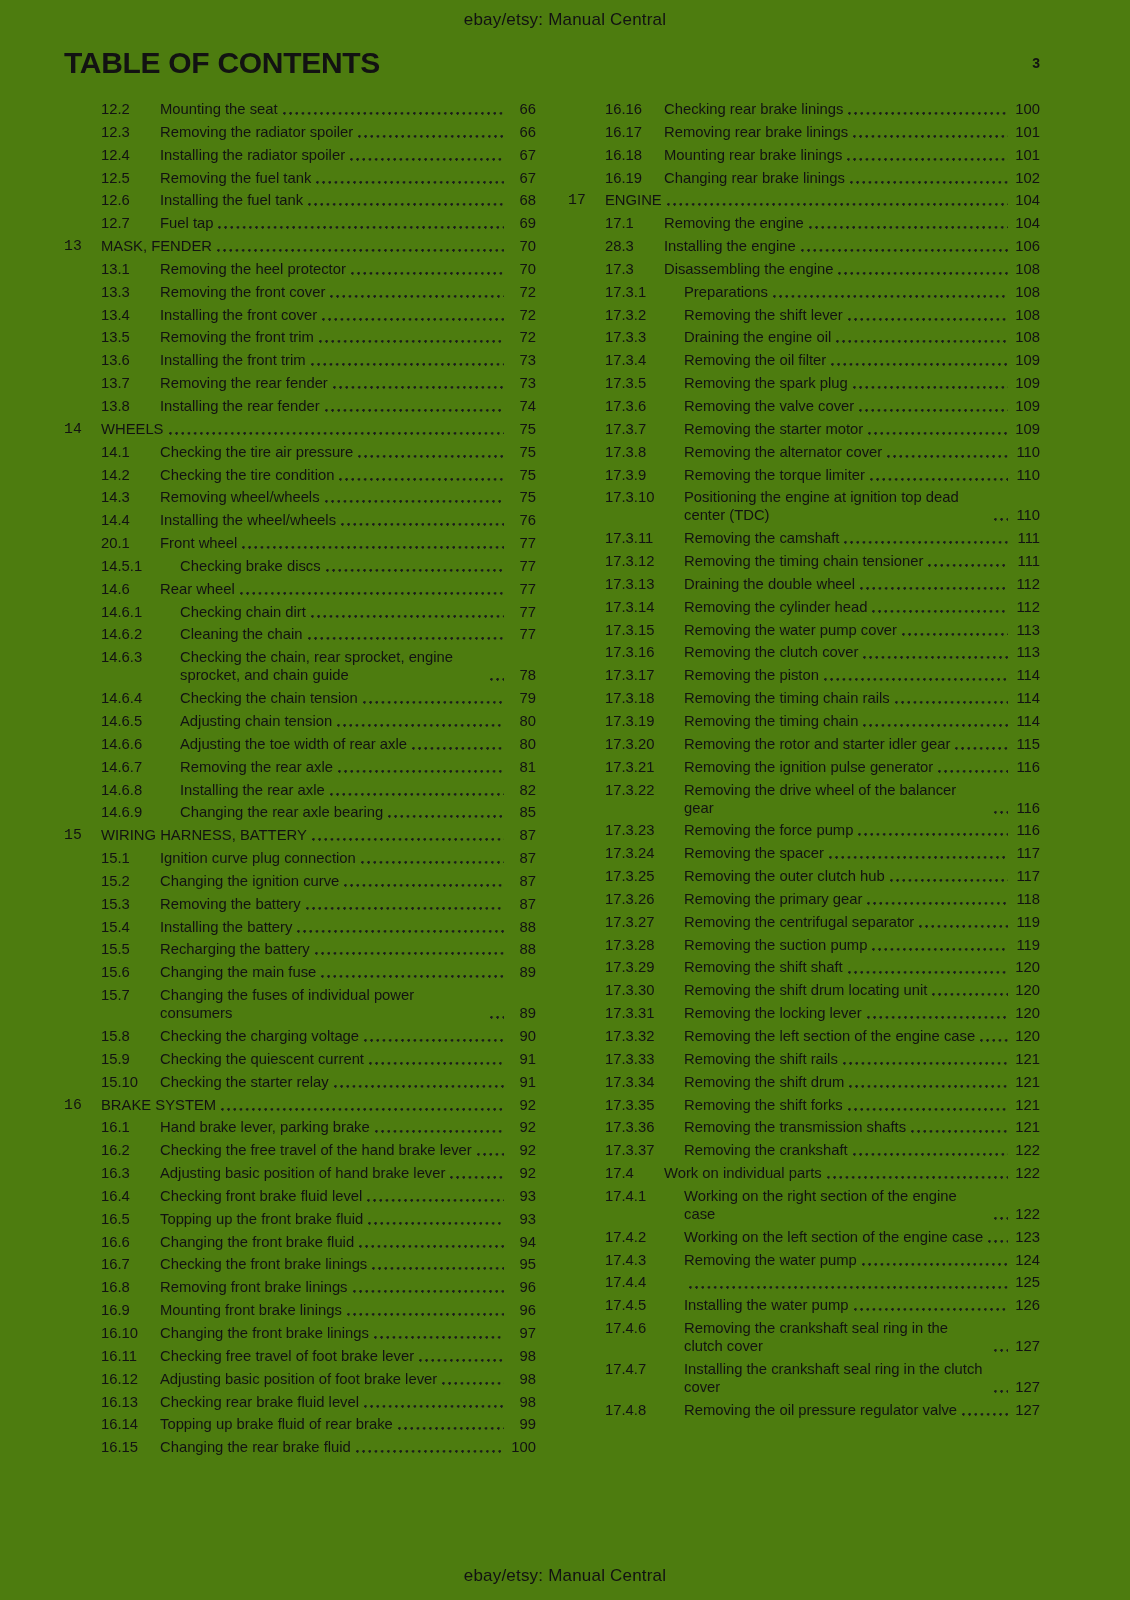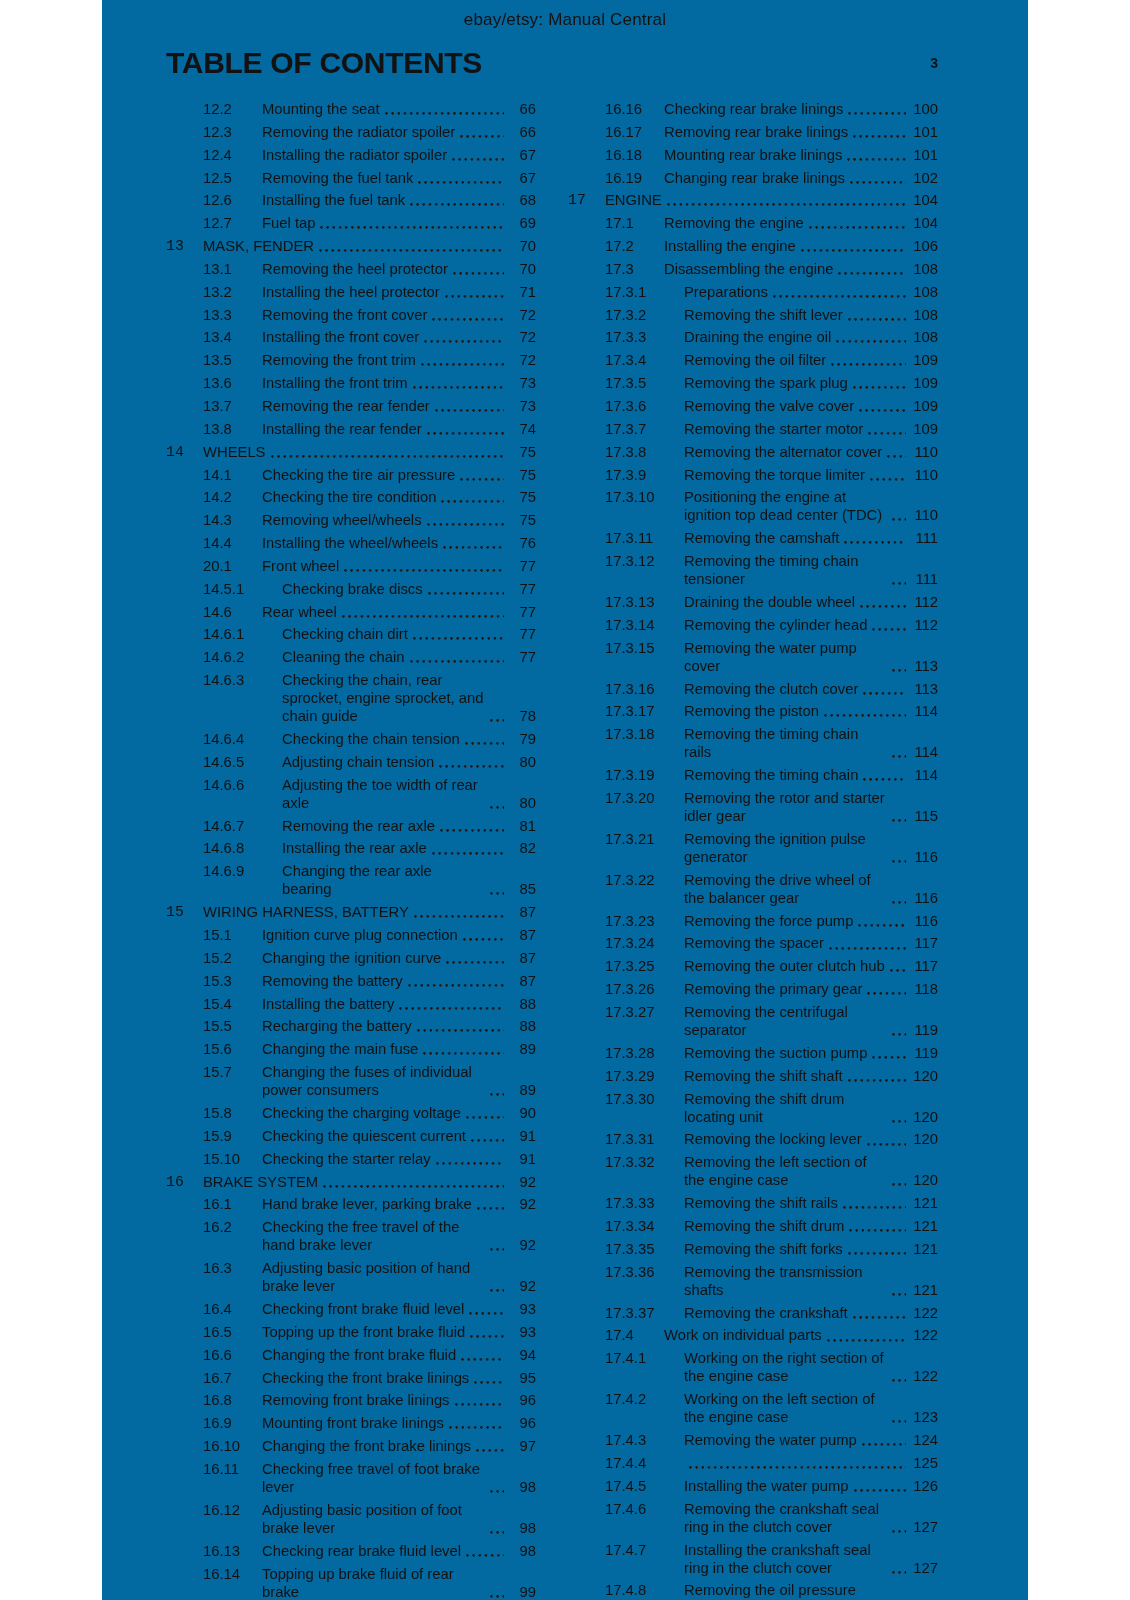"ebay/etsy: Manual Central" .sheet { background: #0369a1 -> #4d7c0f; width: 926px -> 1130px }
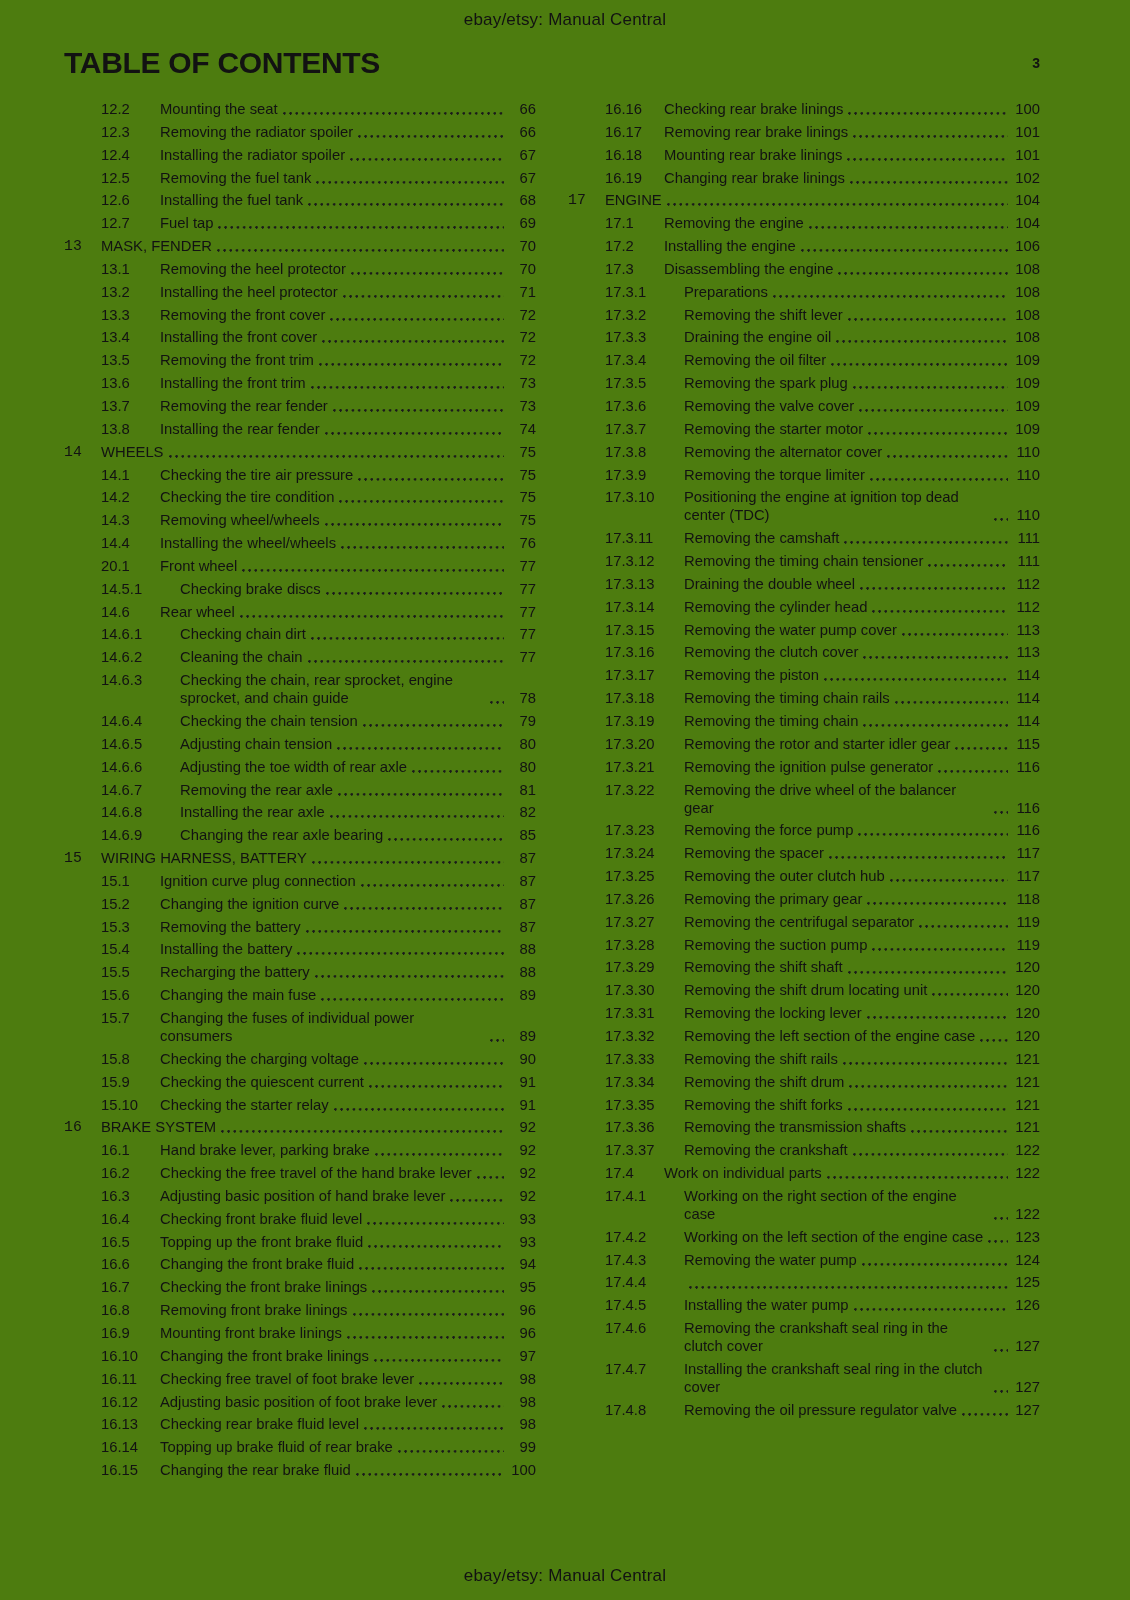"17.2" span.num { text: 17.2 -> 28.3 }
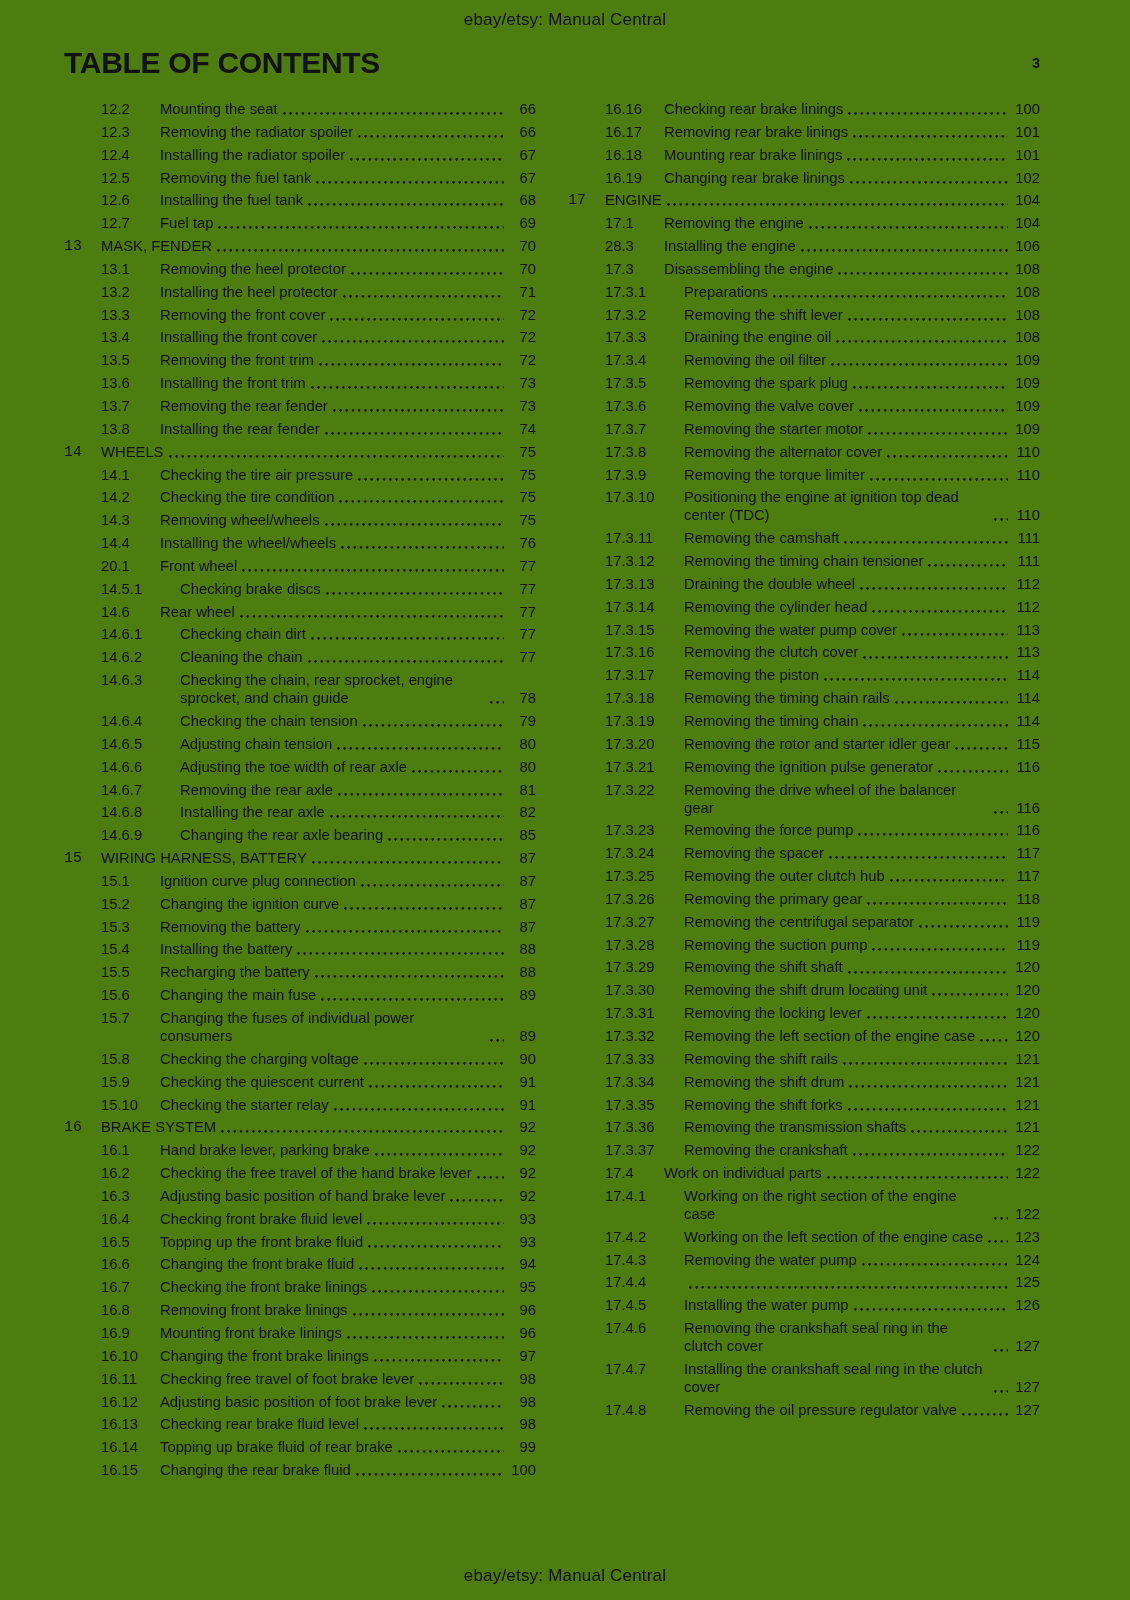"13.2" div.toc-row { html: <div> <span>13.2</span> <span>Installing the heel protector</span> <span></span> <span>71</span> </div> -> none }
